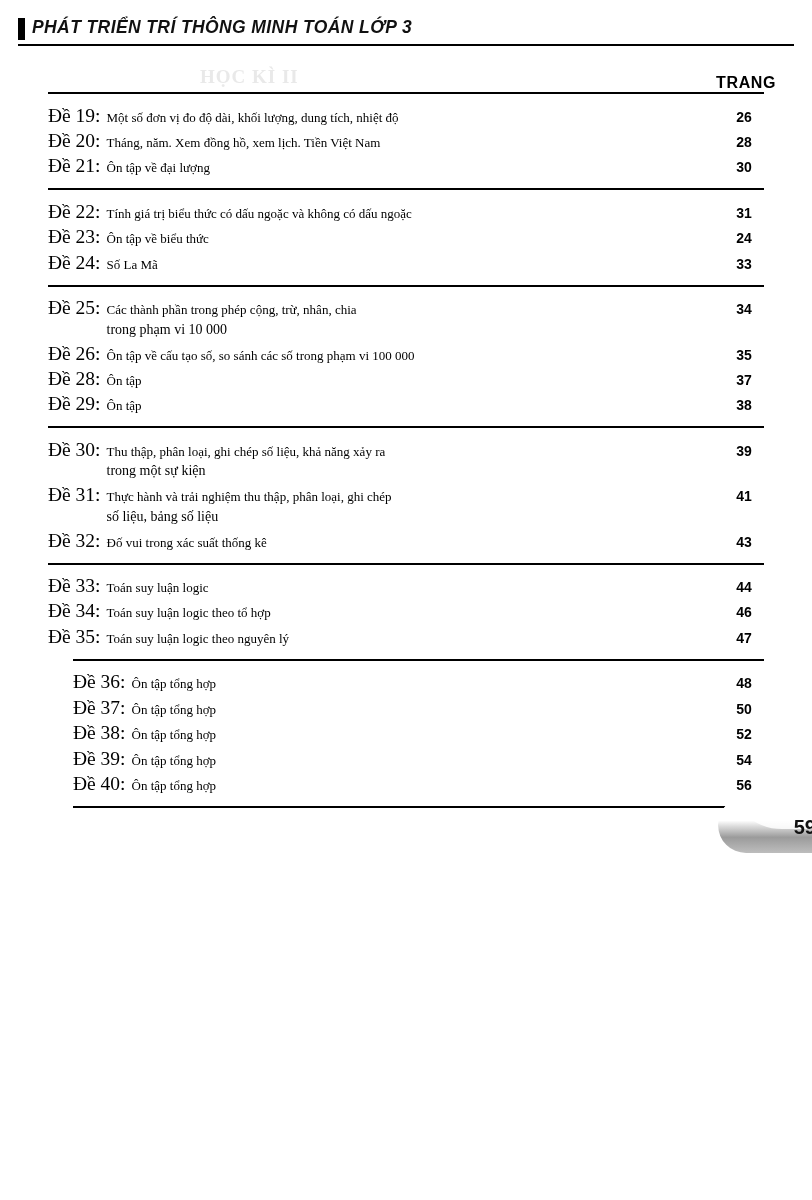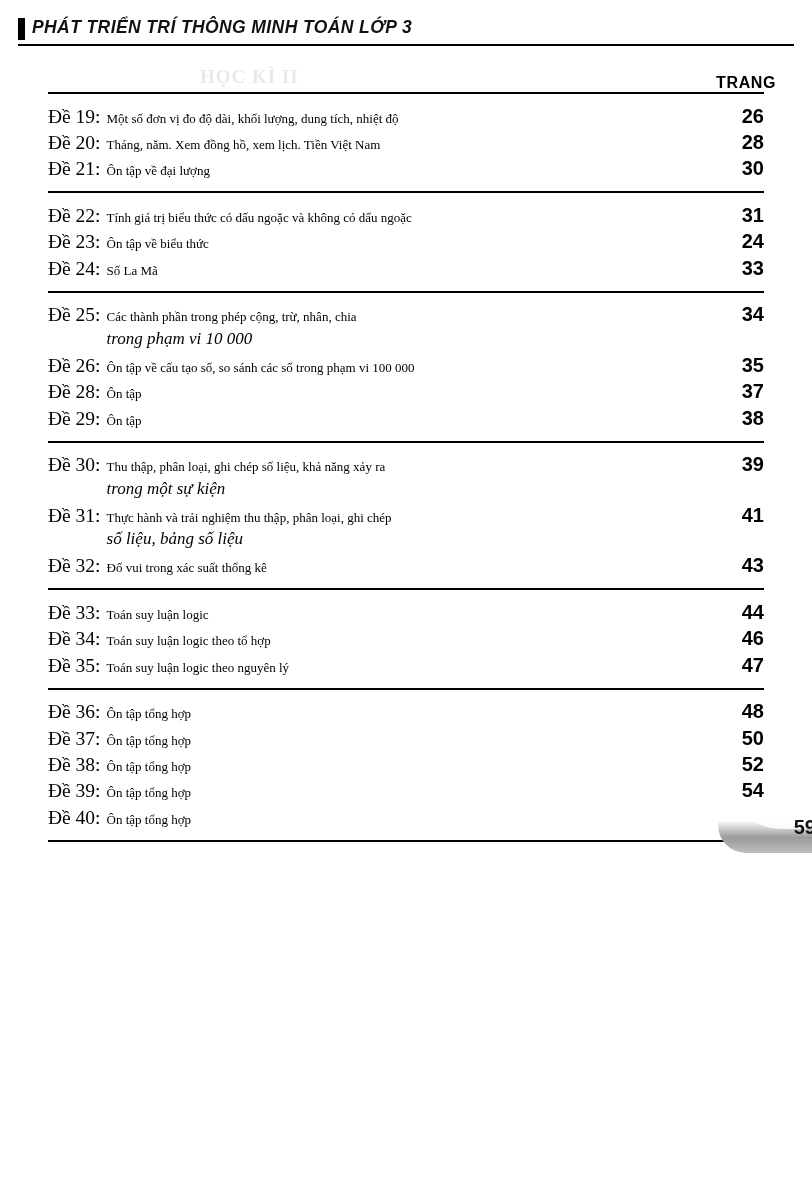"26" .toc-page { font-size: 20px -> 14px; text-align: right -> center }
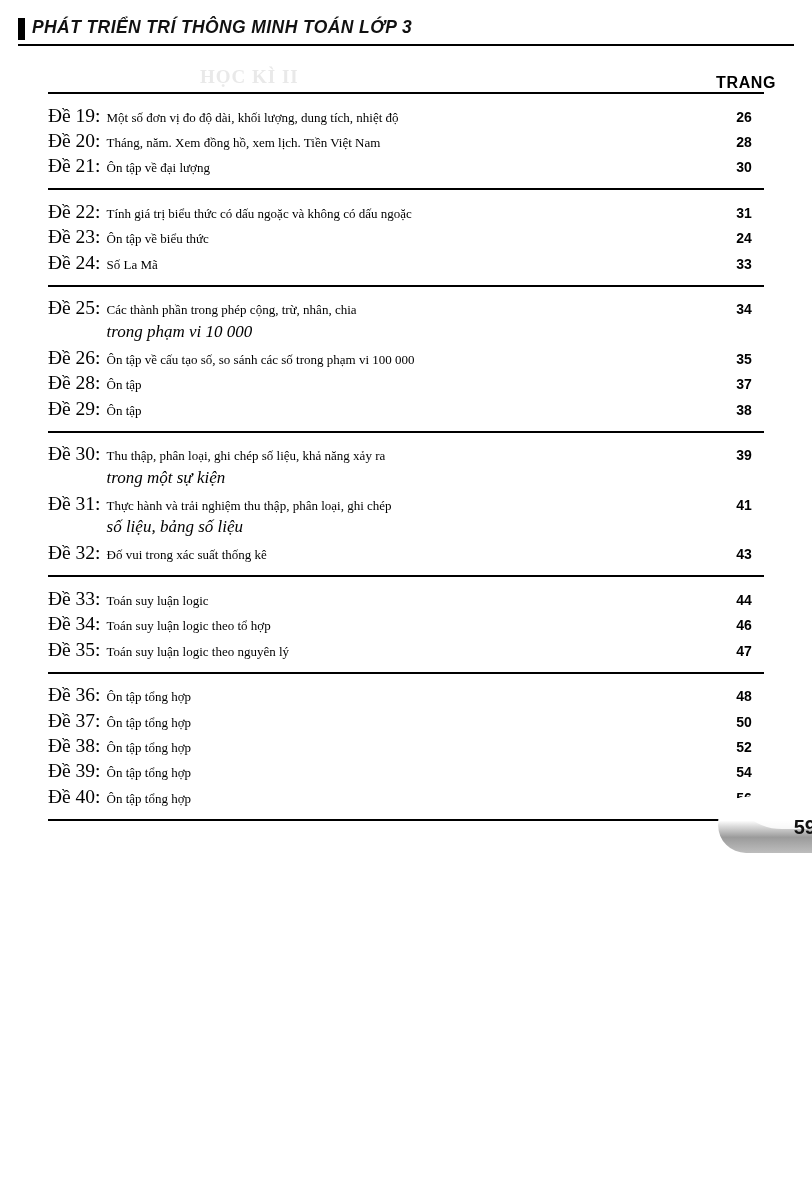"trong phạm vi 10 000" .toc-cont { font-size: 17px -> 14px; font-style: italic -> none }
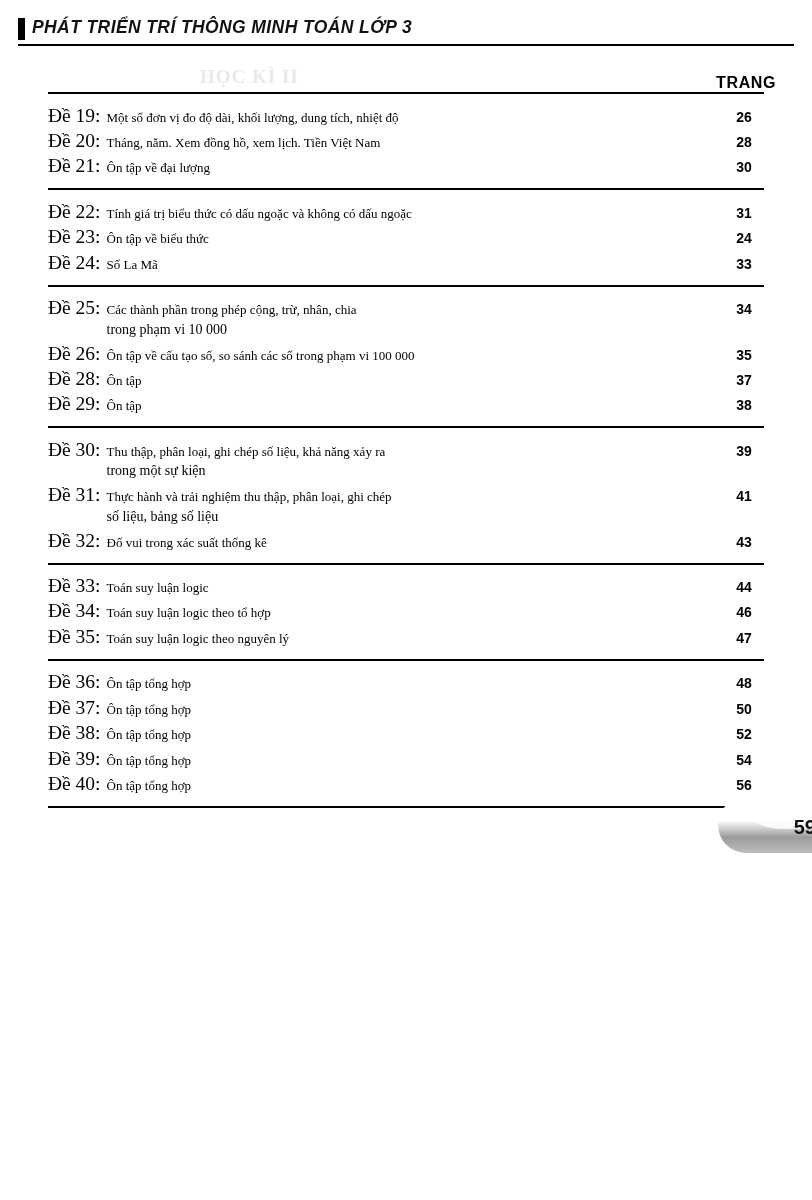"Đề 36:" .toc-group:last-child { margin-left: none -> 25px }
